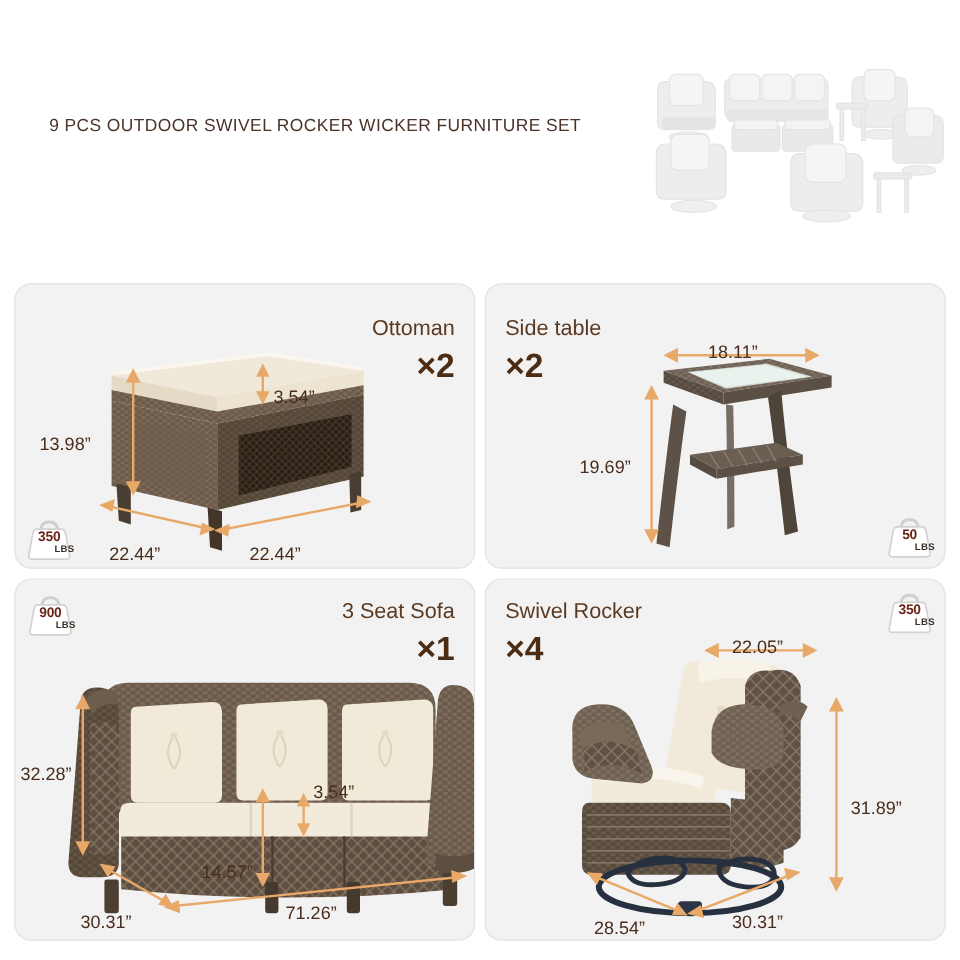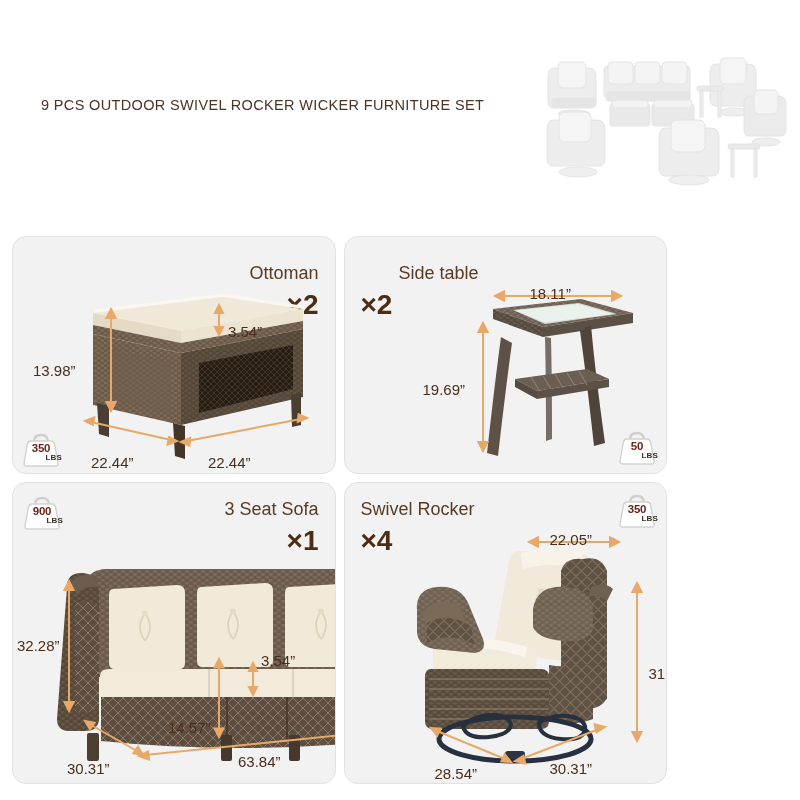"Ottoman" .grid { width: 655px -> 776px }
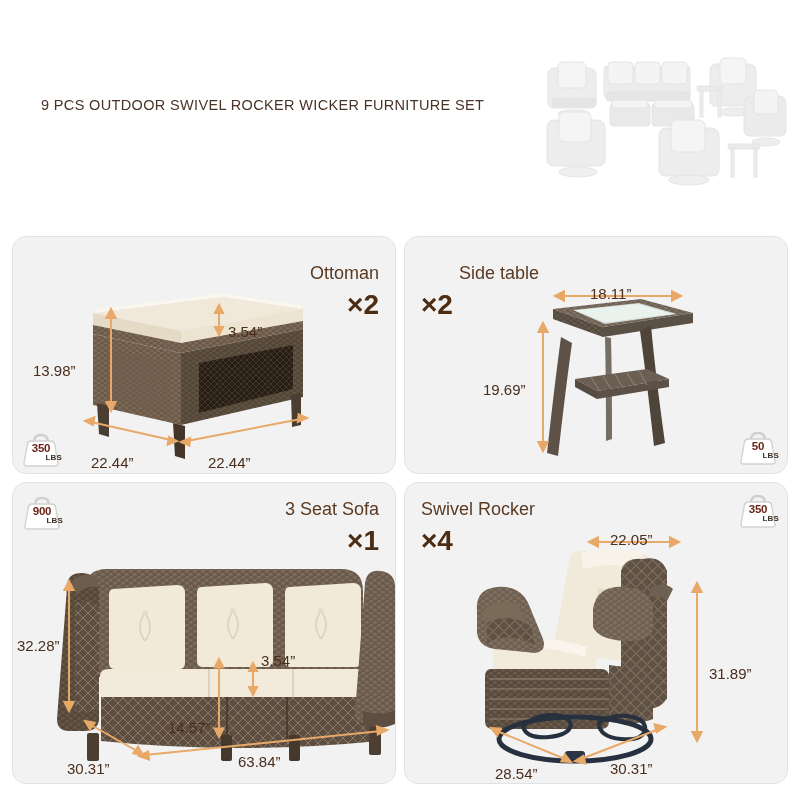"Side table" div.plabel { margin-left: 38px -> none }
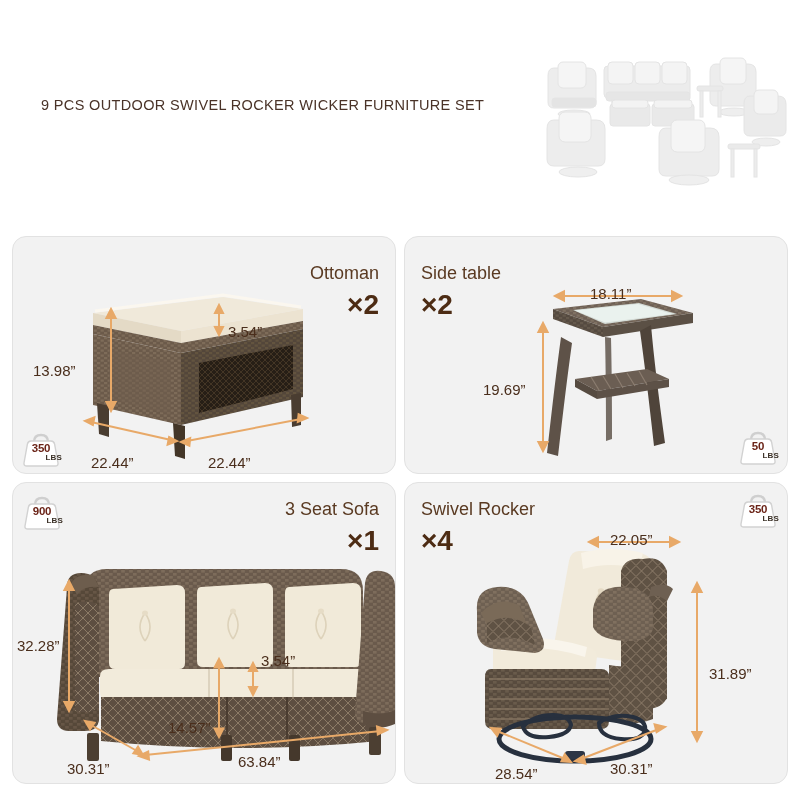"63.84”" div.dim { text: 63.84 -> 71.26 }
